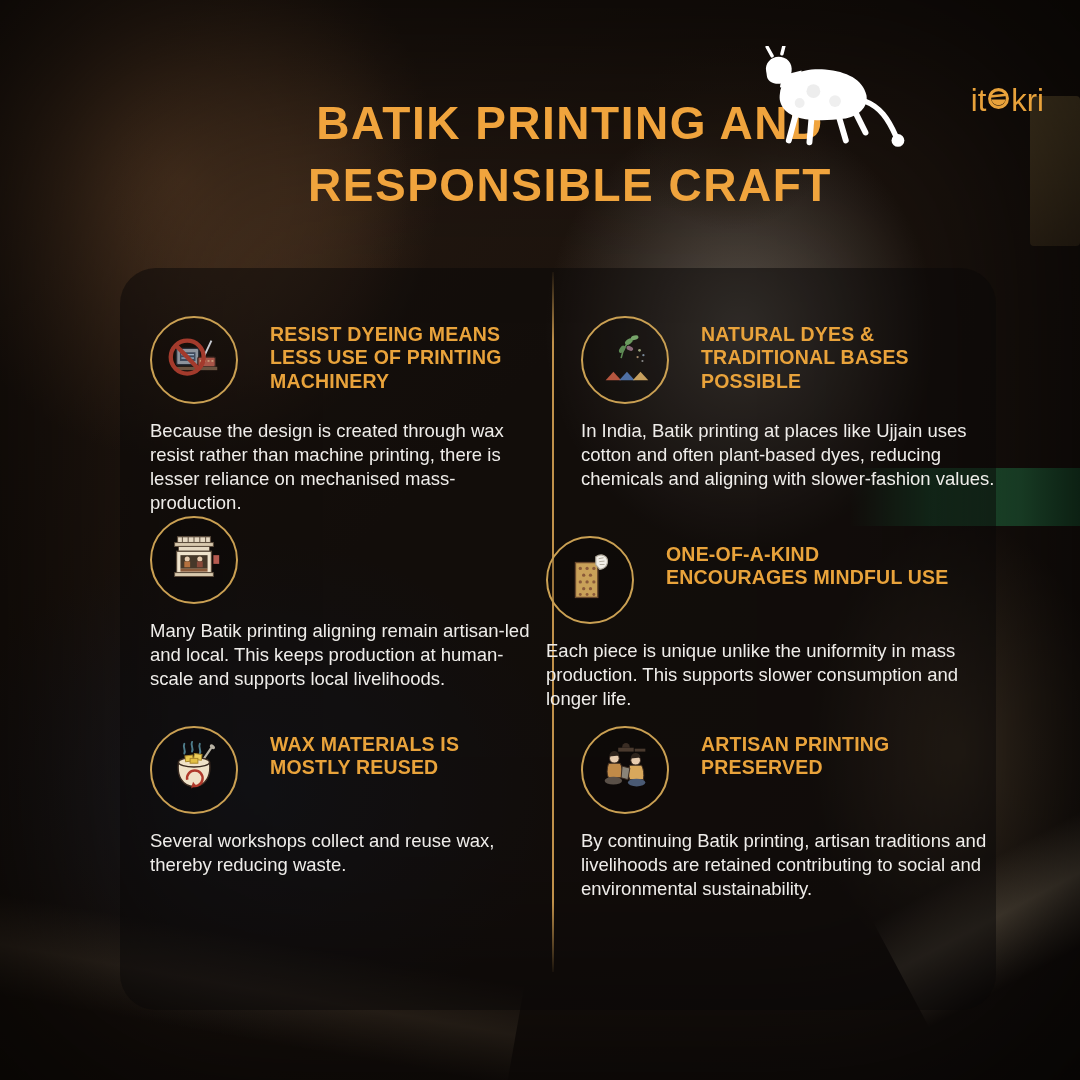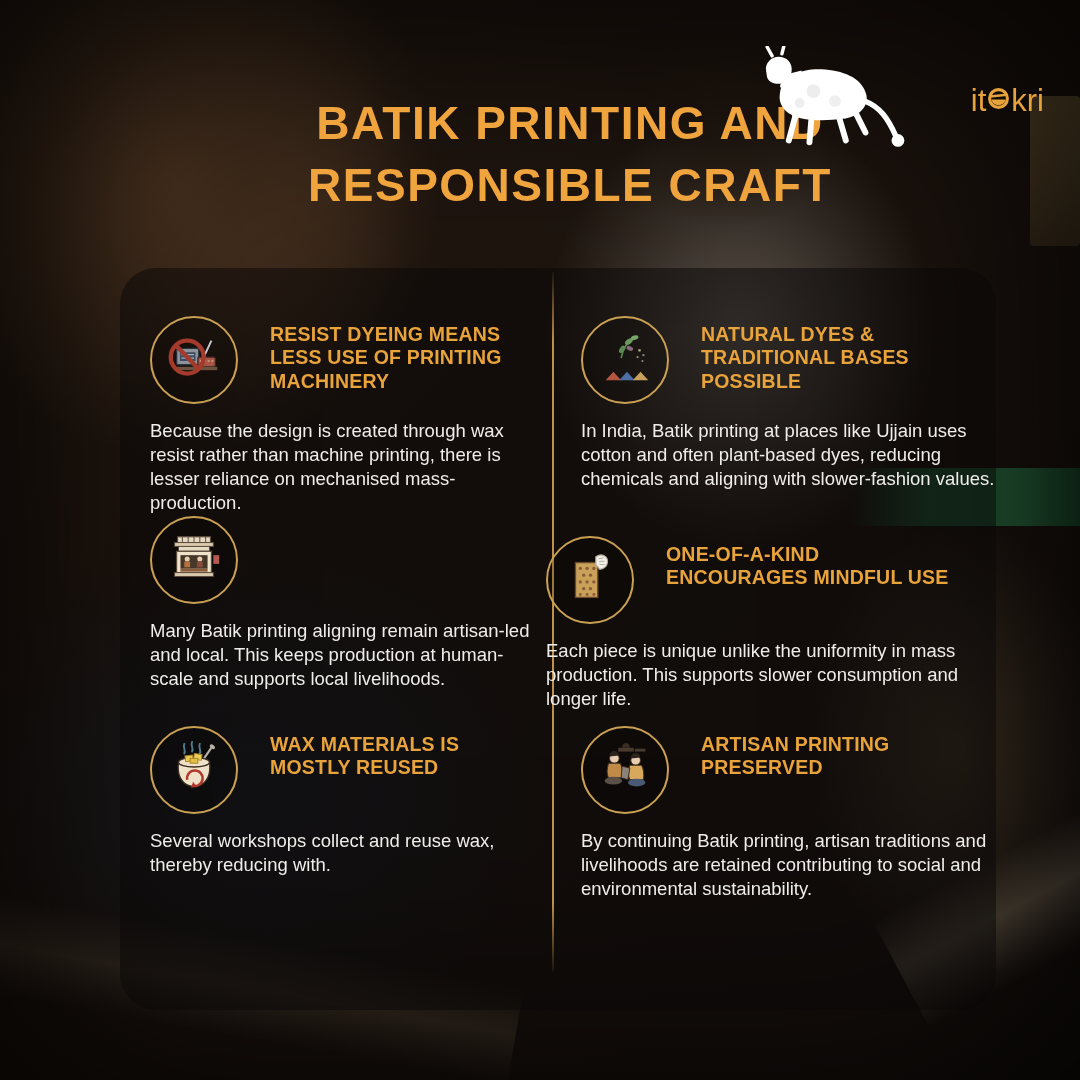"Several workshops collect and reuse" p.card-body { text: with -> waste }
